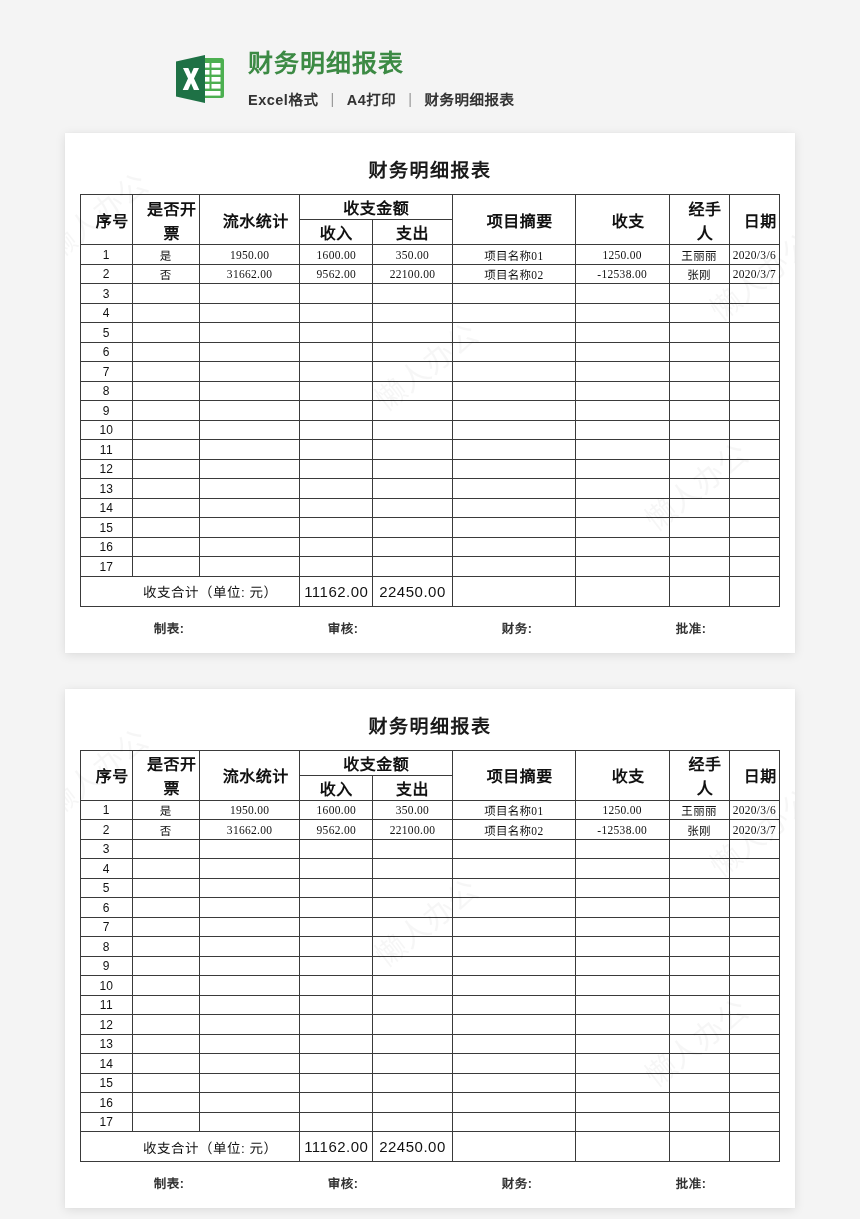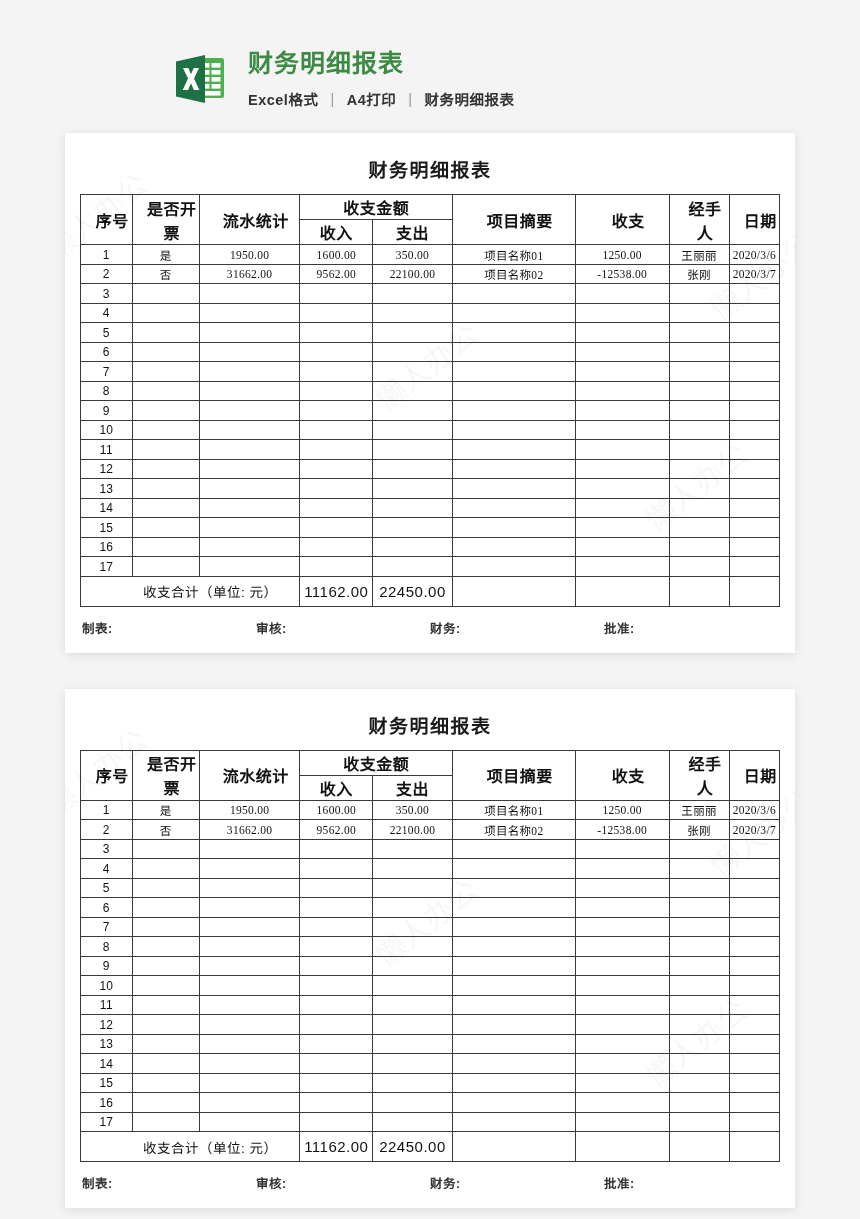"制表:" .signature-row .sig { text-align: none -> center }
